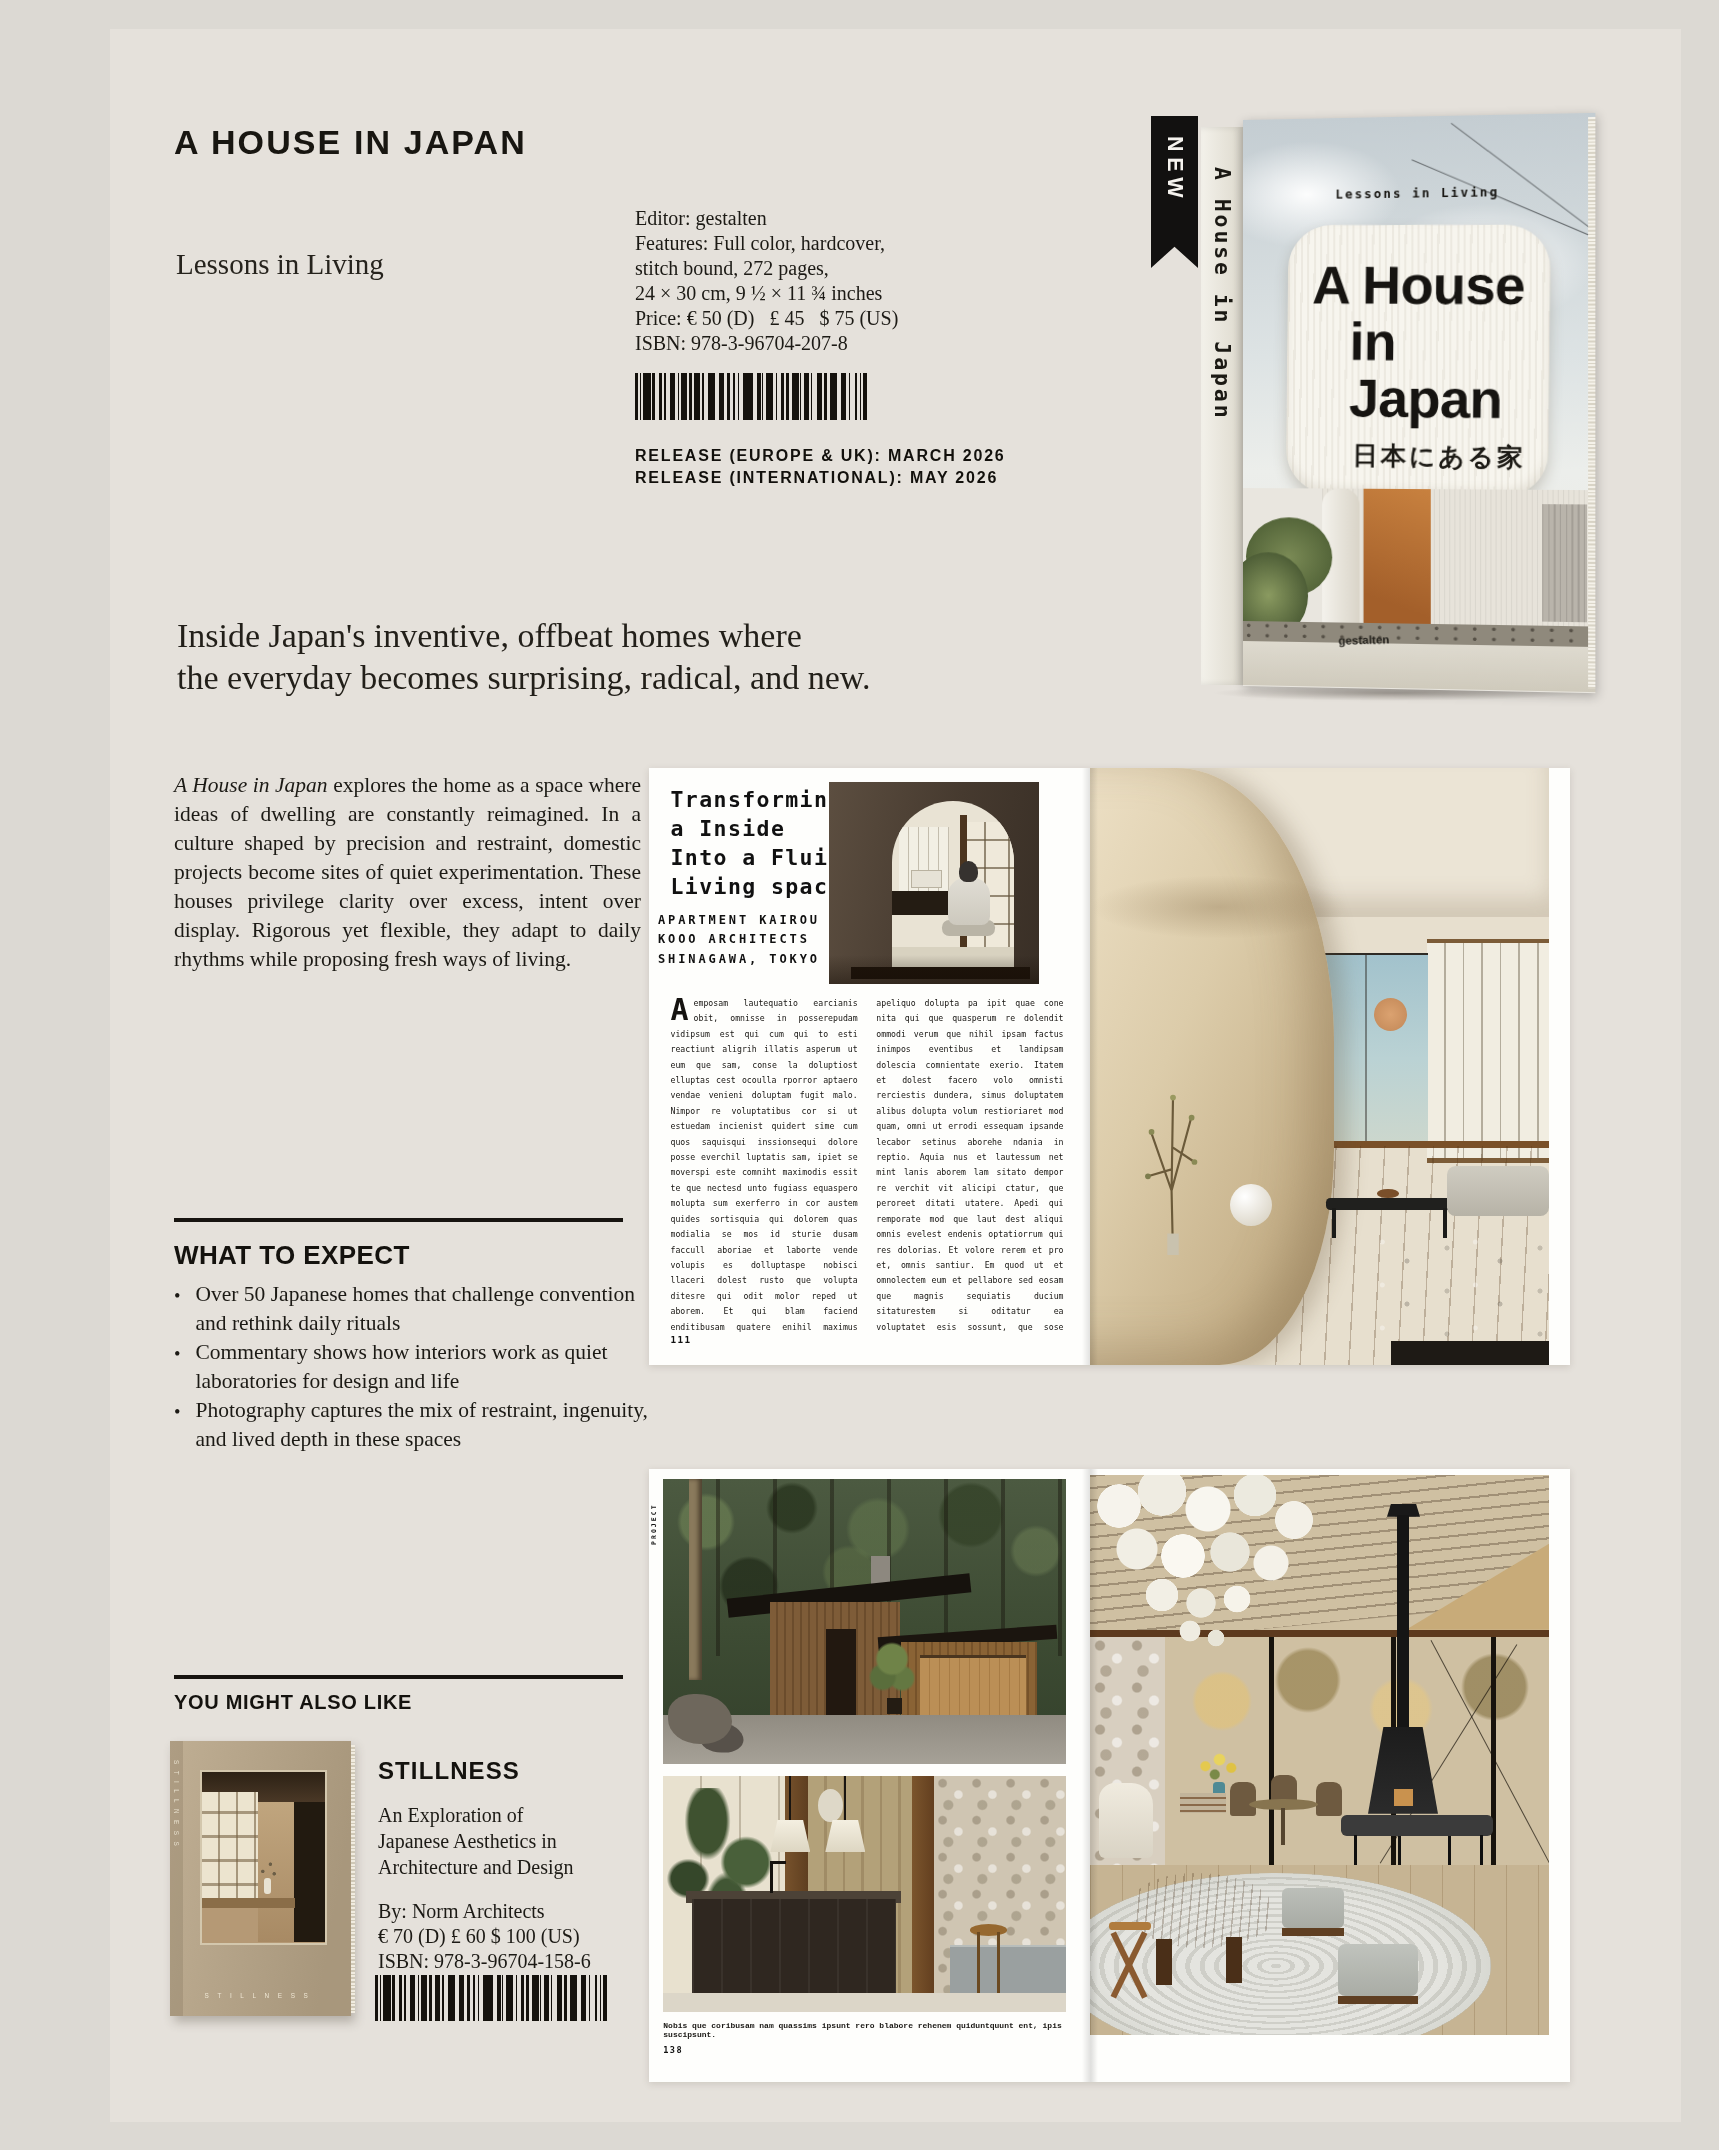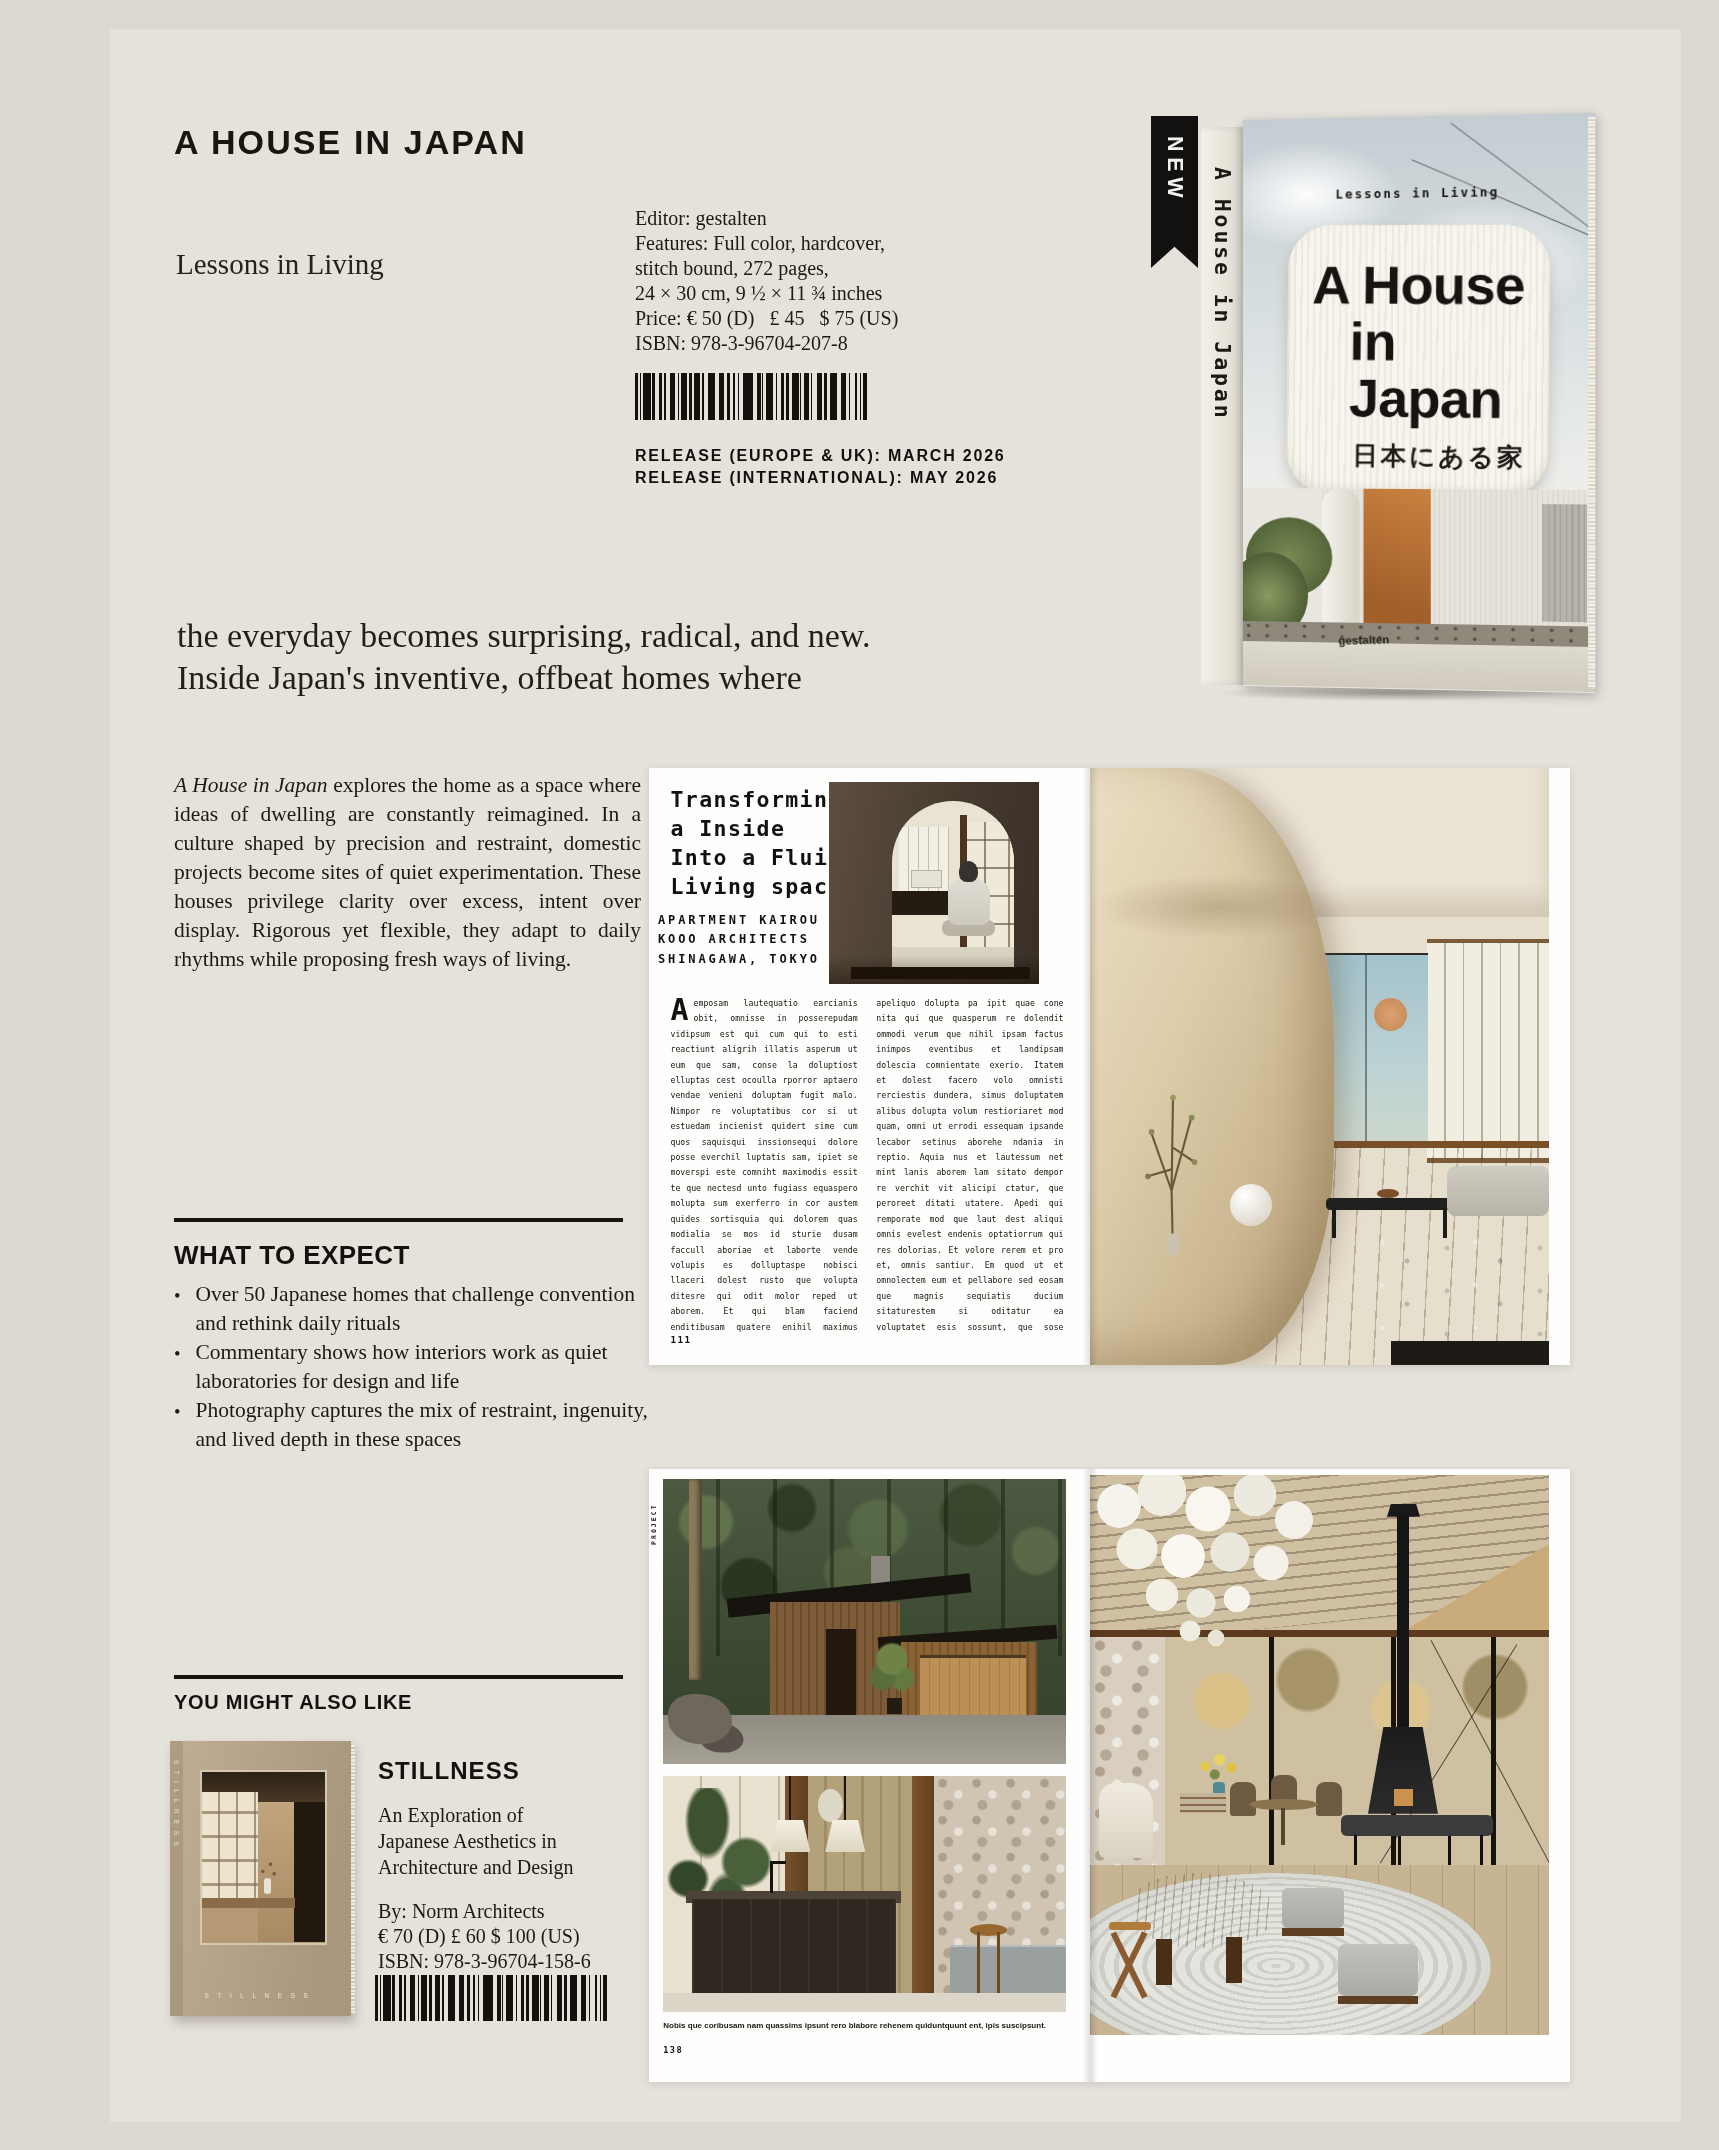"the everyday becomes surprising," div { order: before "Inside Japan's inventive, offbeat homes" -> after "Inside Japan's inventive, offbeat homes" }
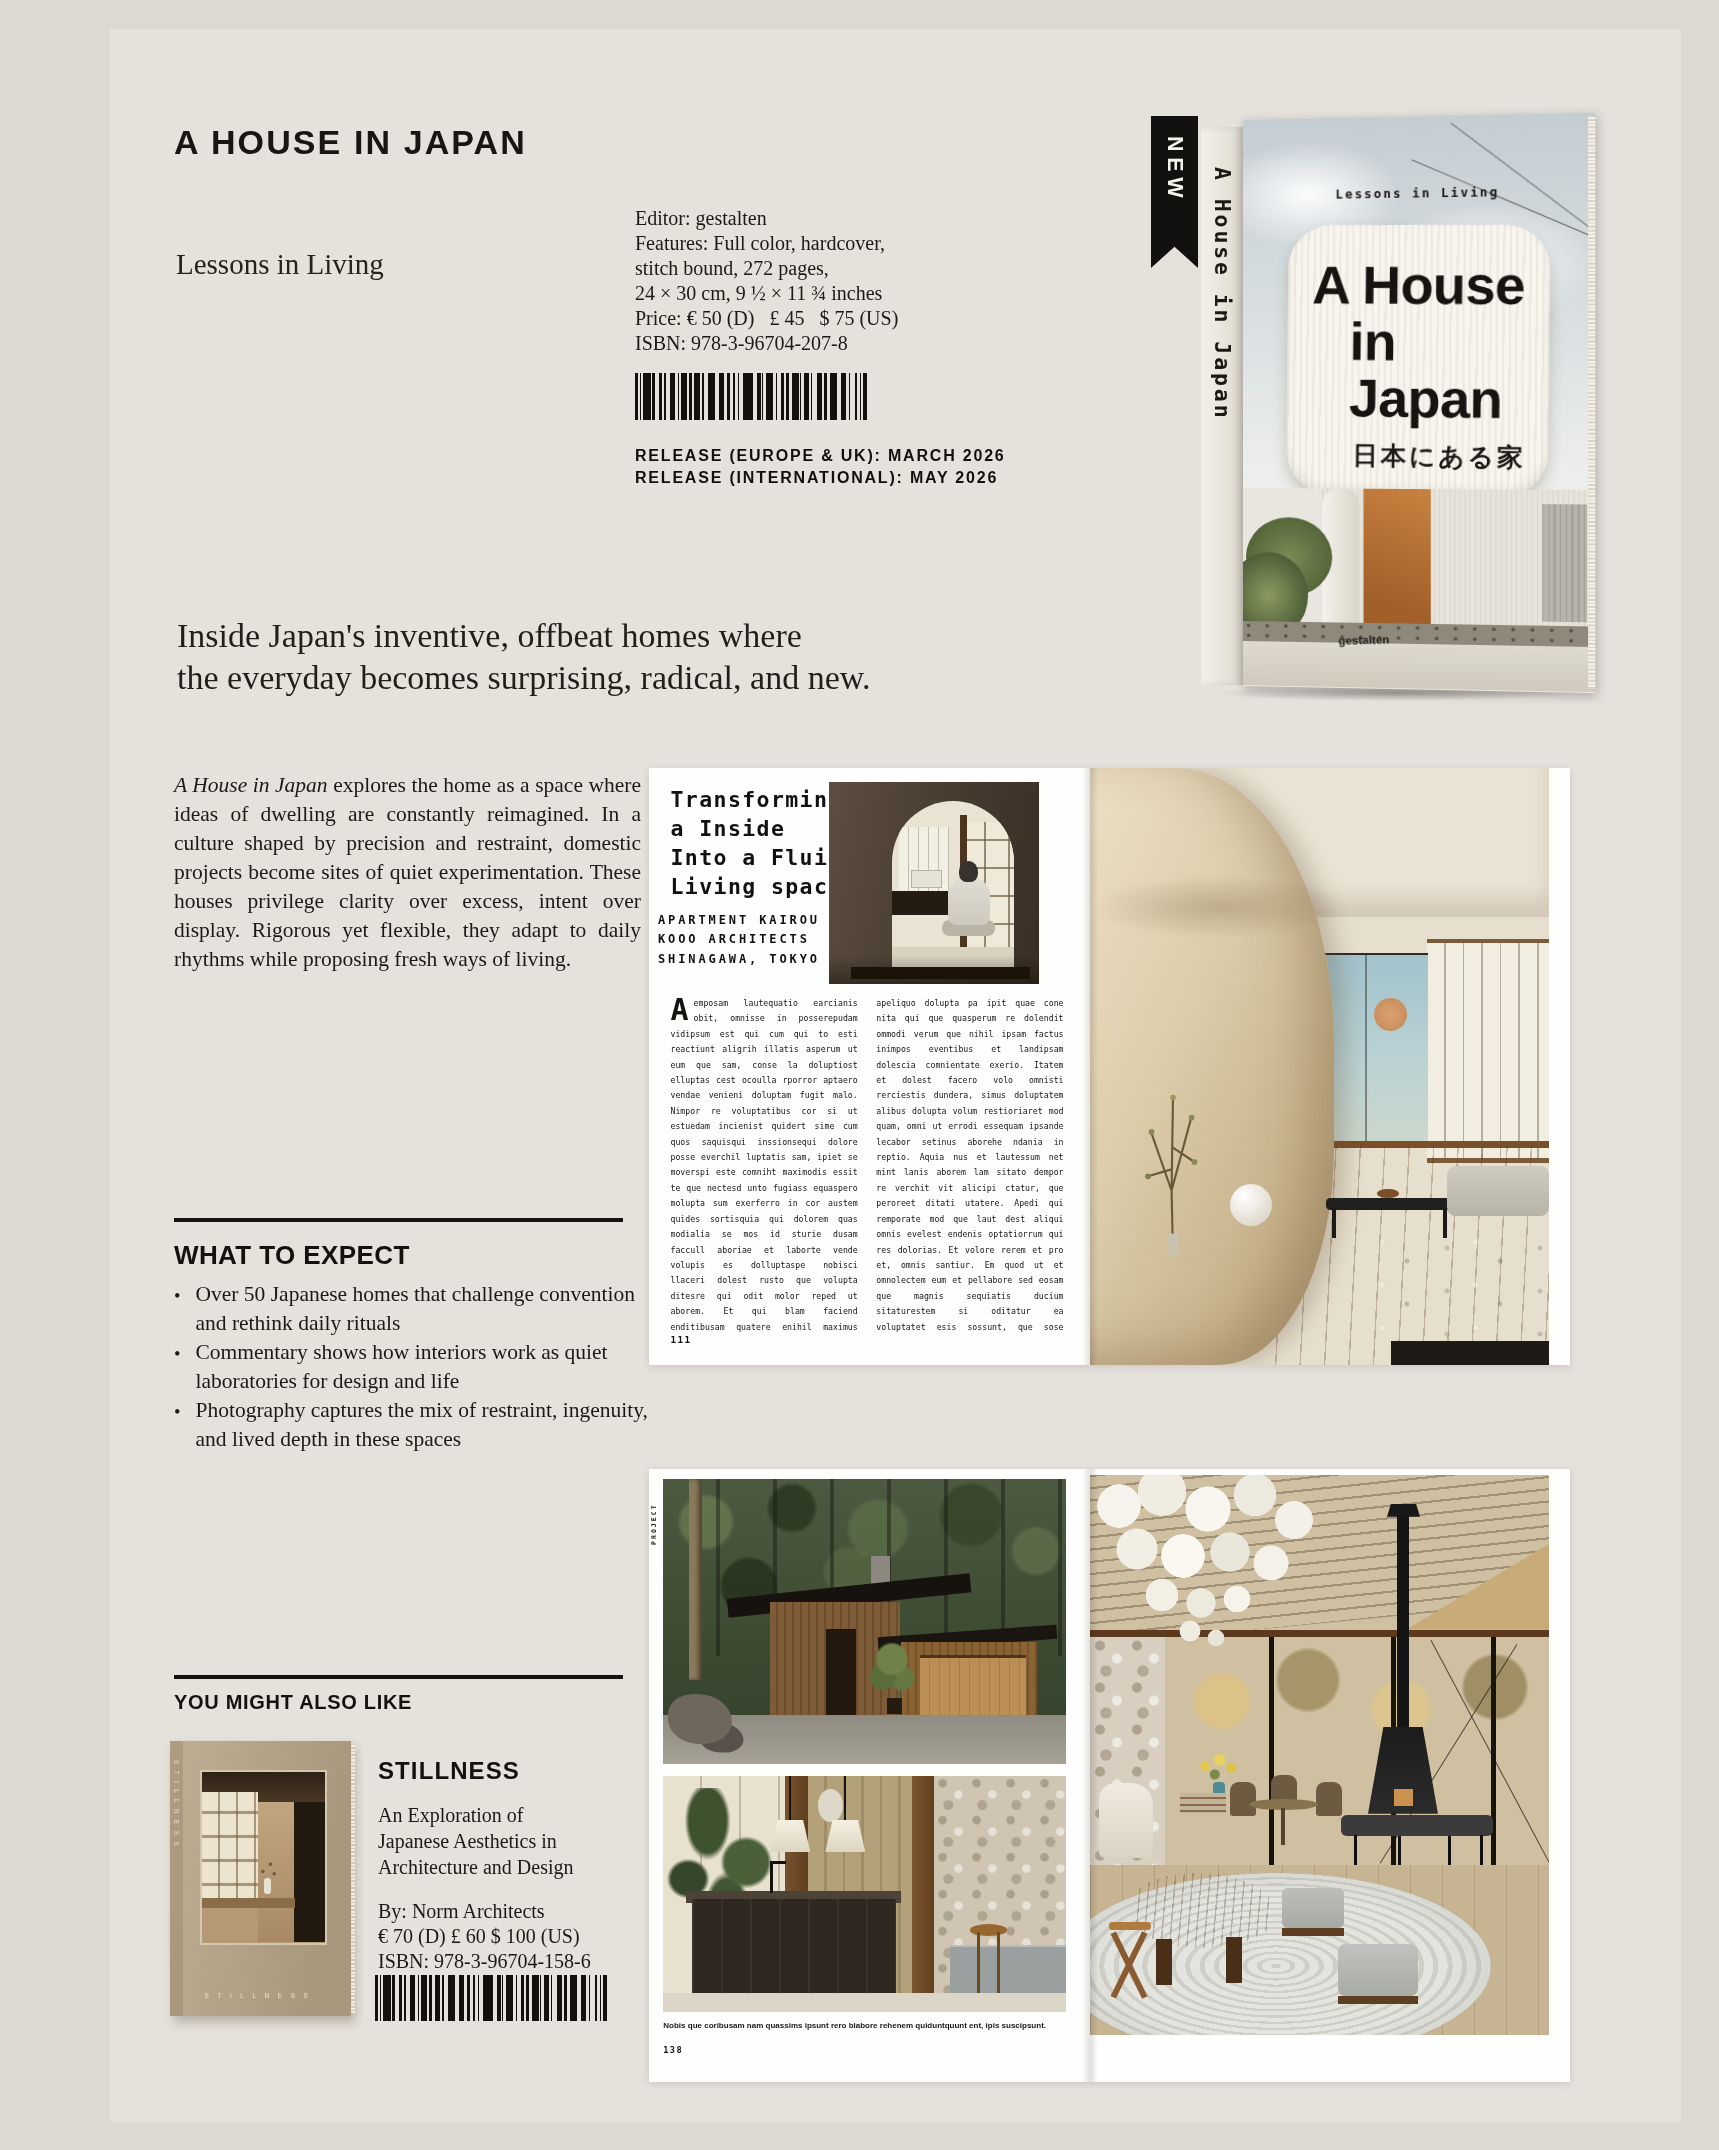"Nobis que coribusam nam quassims" .s2-caption { font-family: Liberation Sans, sans-serif -> Liberation Mono, monospace }
